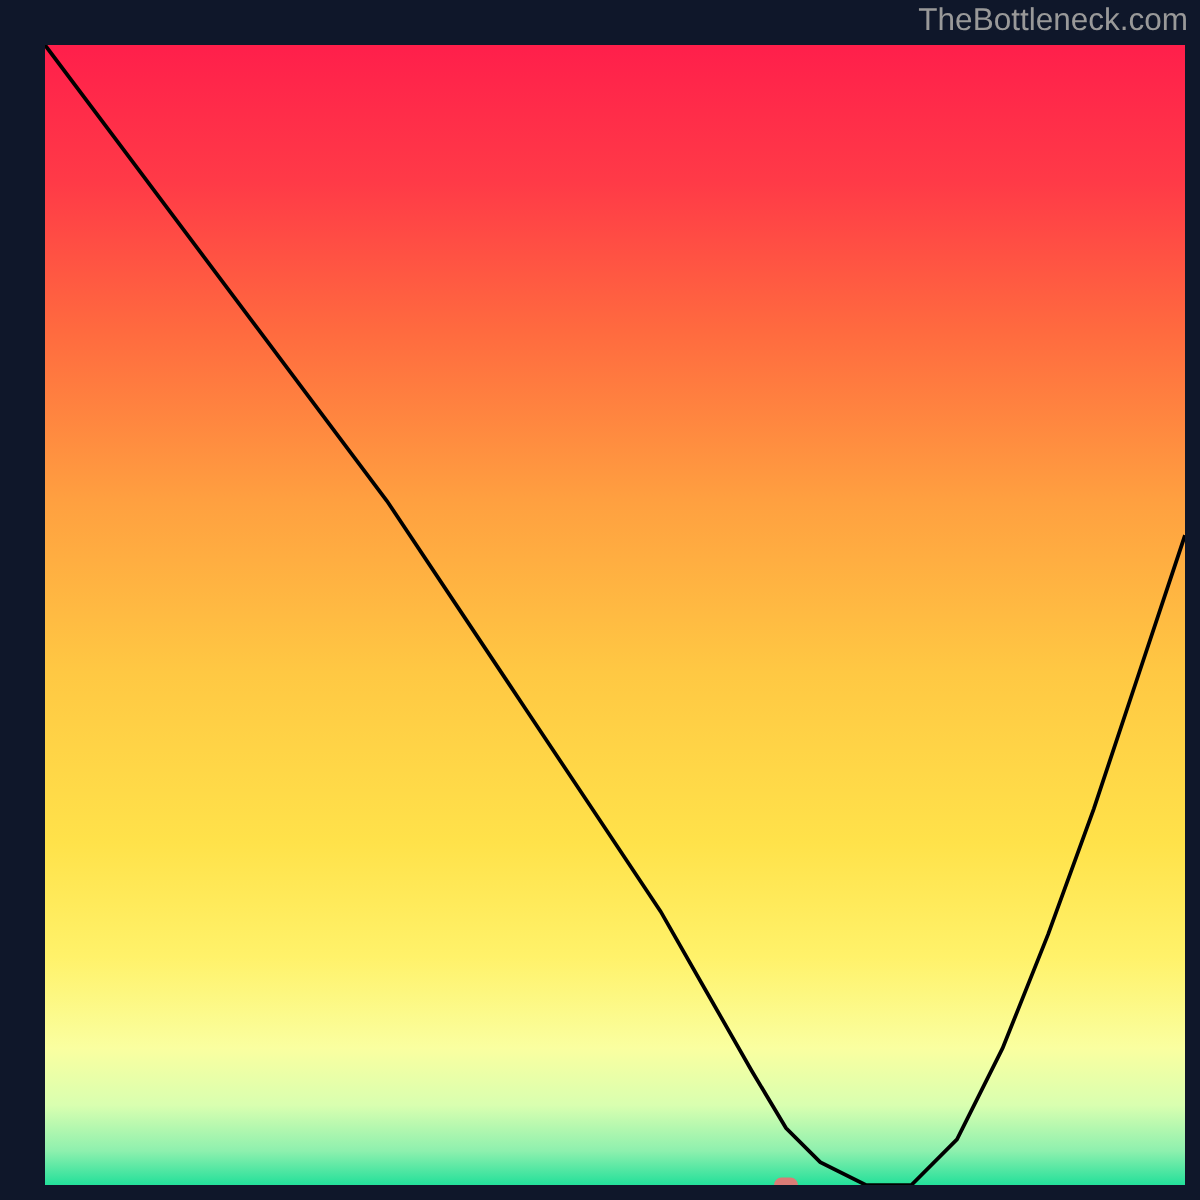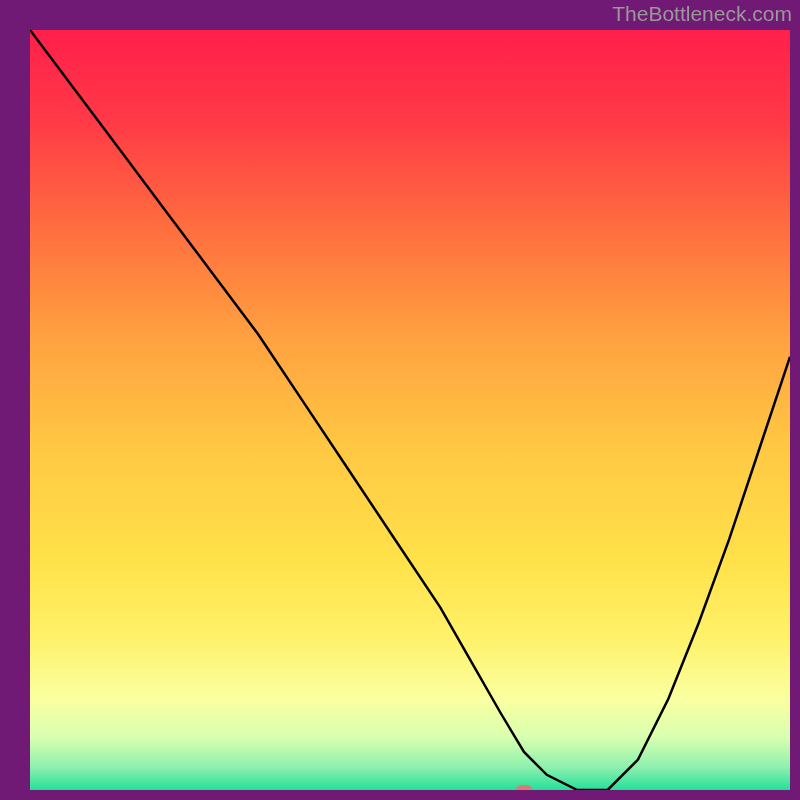"TheBottleneck.com" .container { background: #701a75 -> #0f172a }
